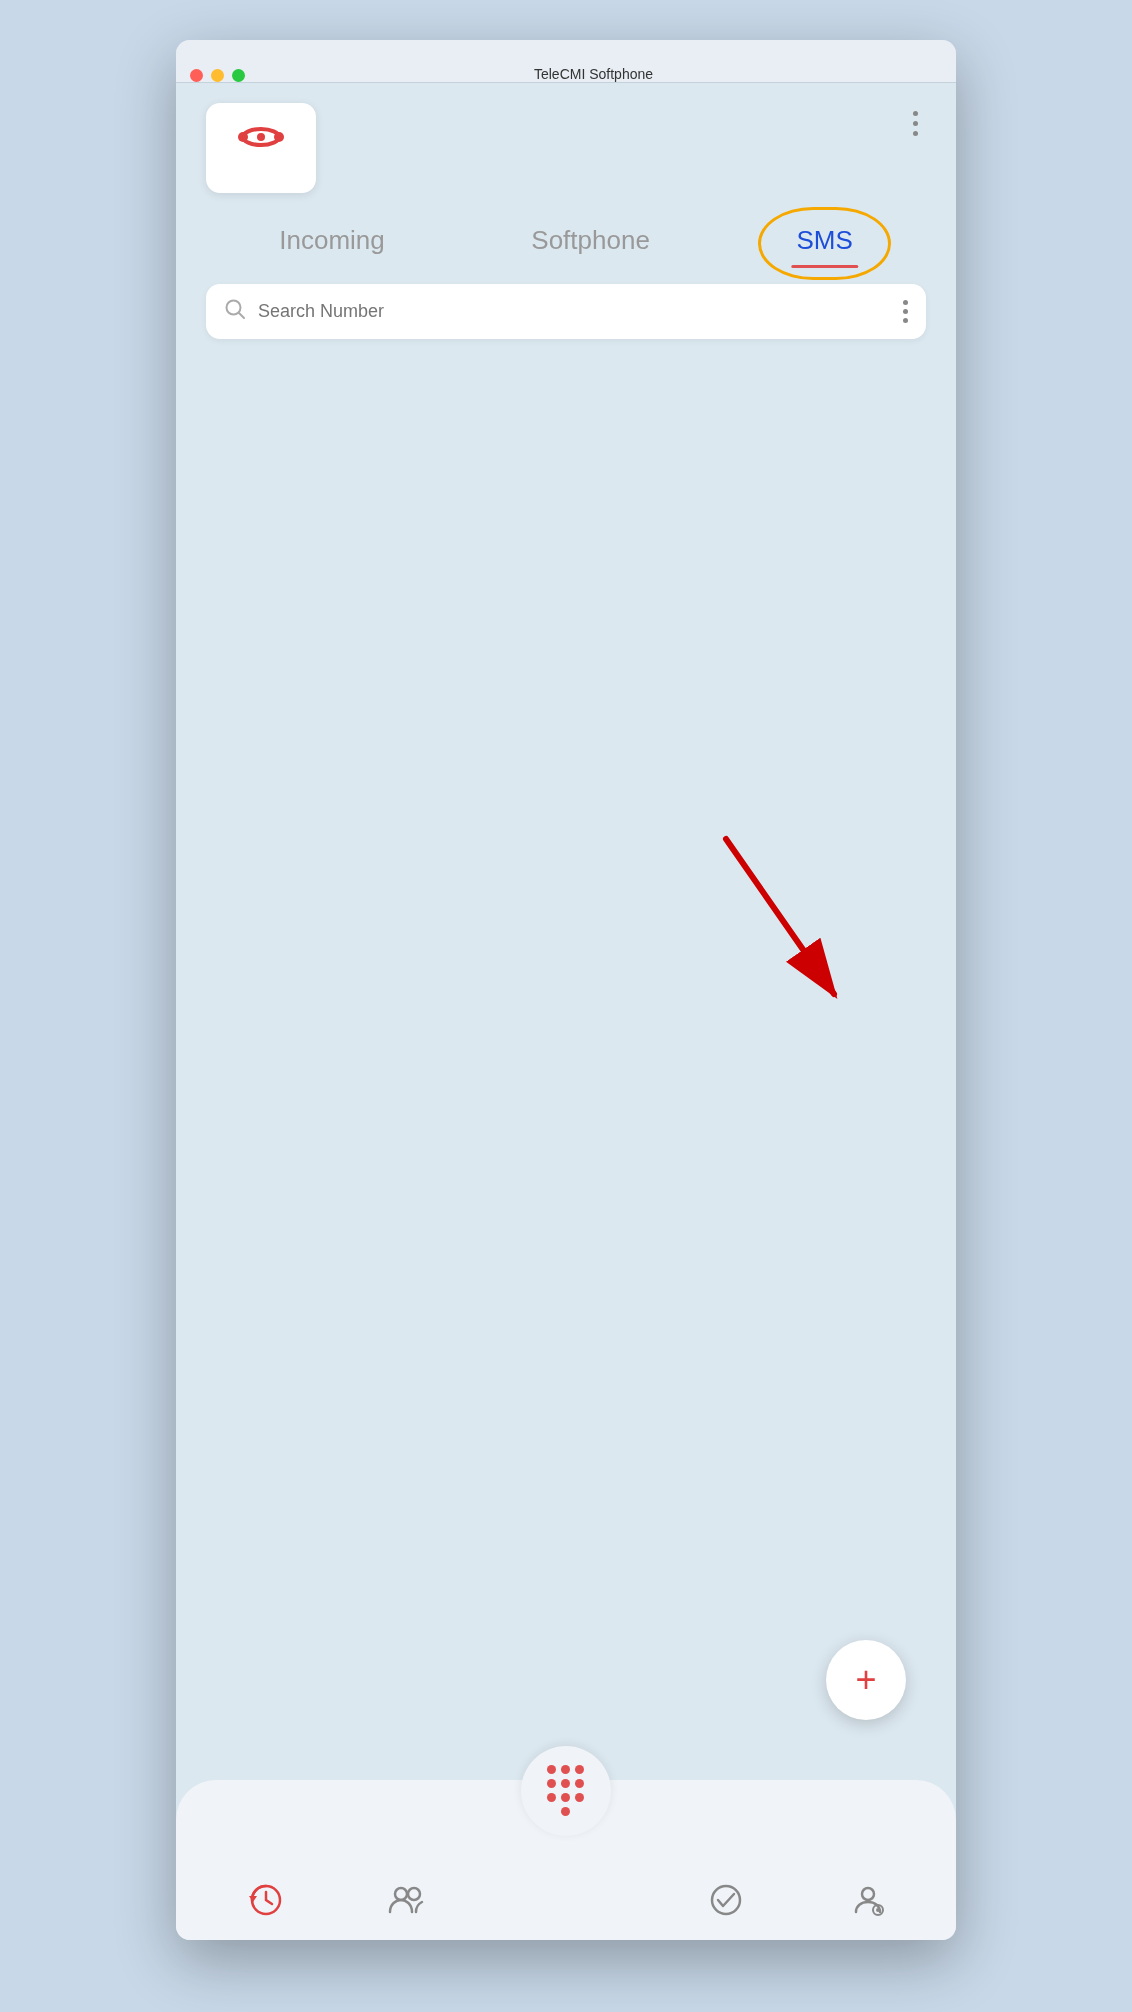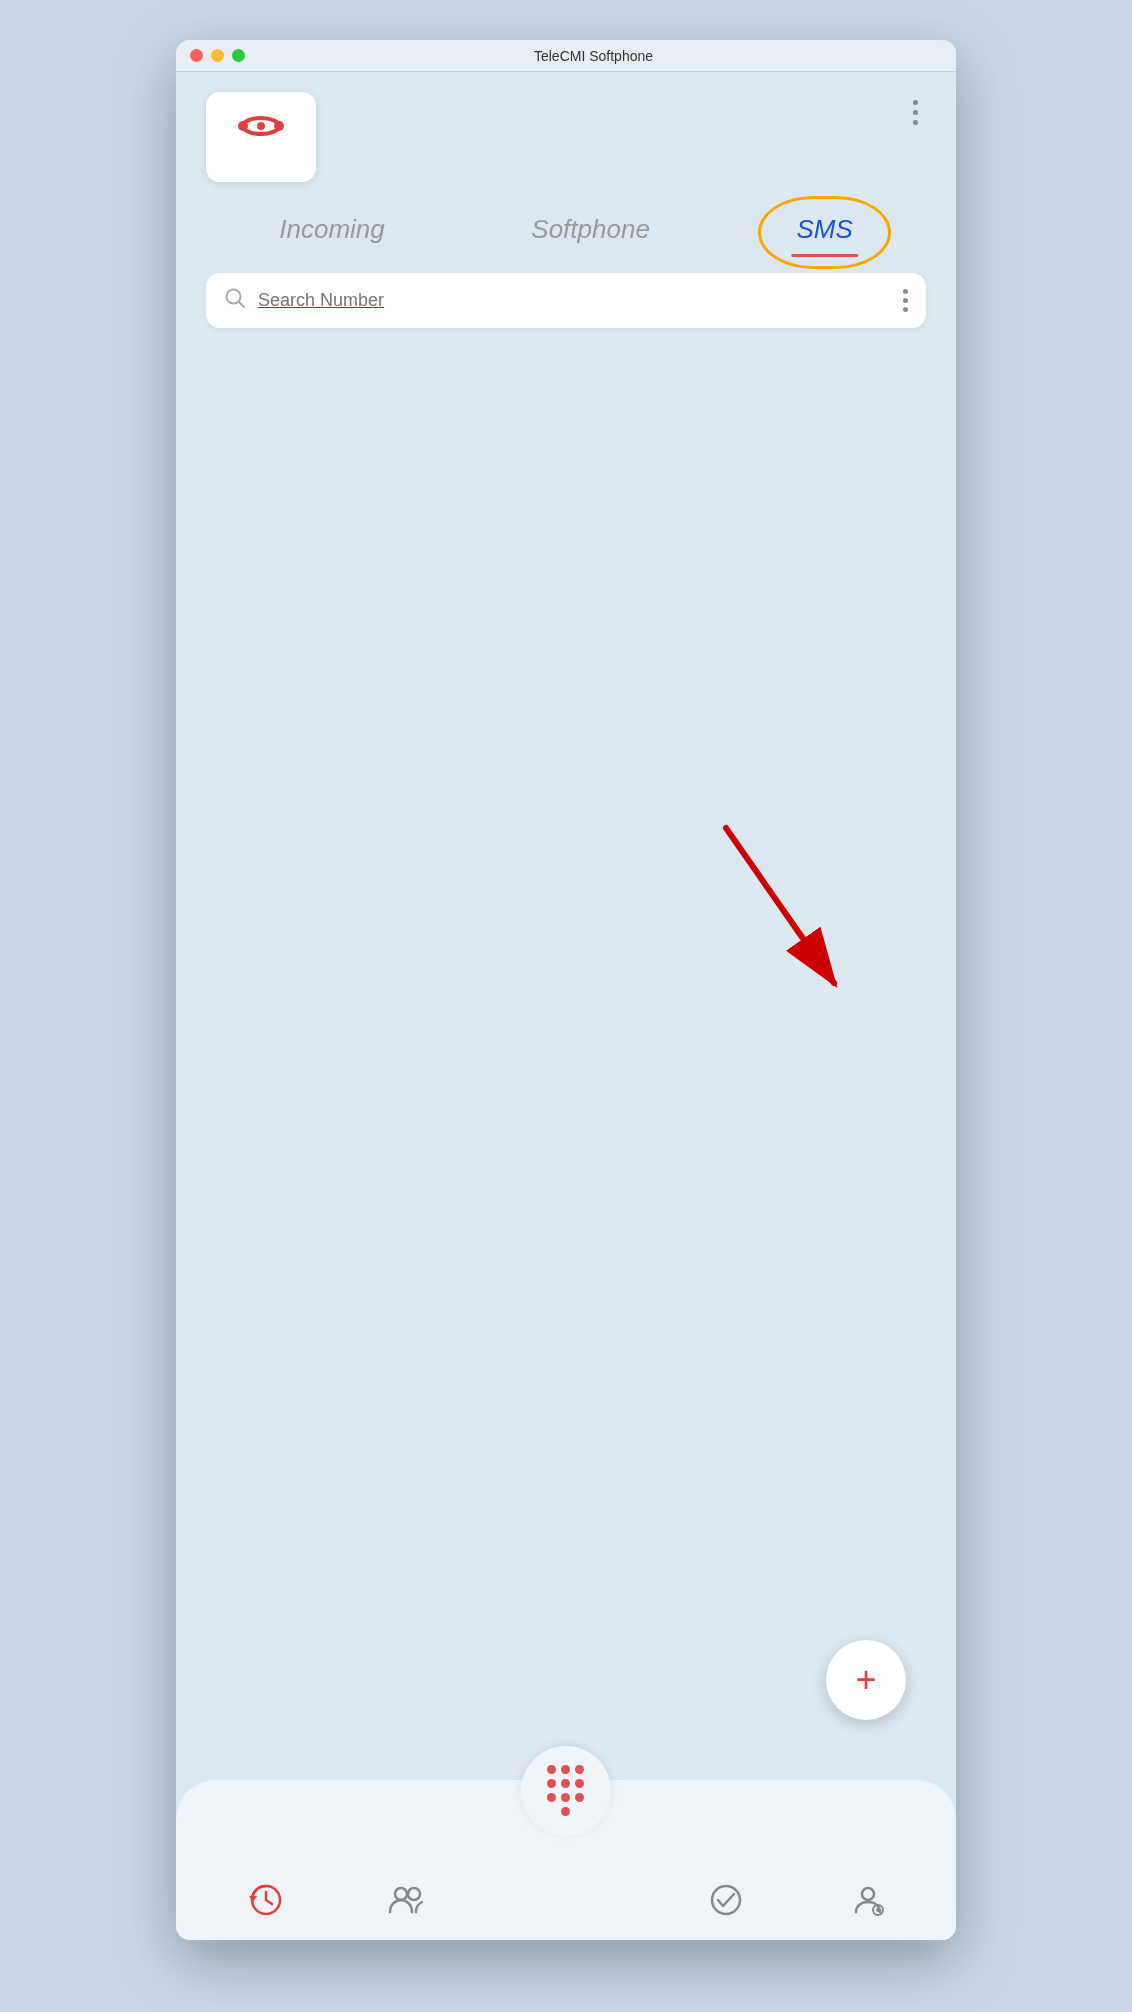"TeleCMI Softphone" .titlebar { align-items: center -> flex-end; height: 32px -> 43px }
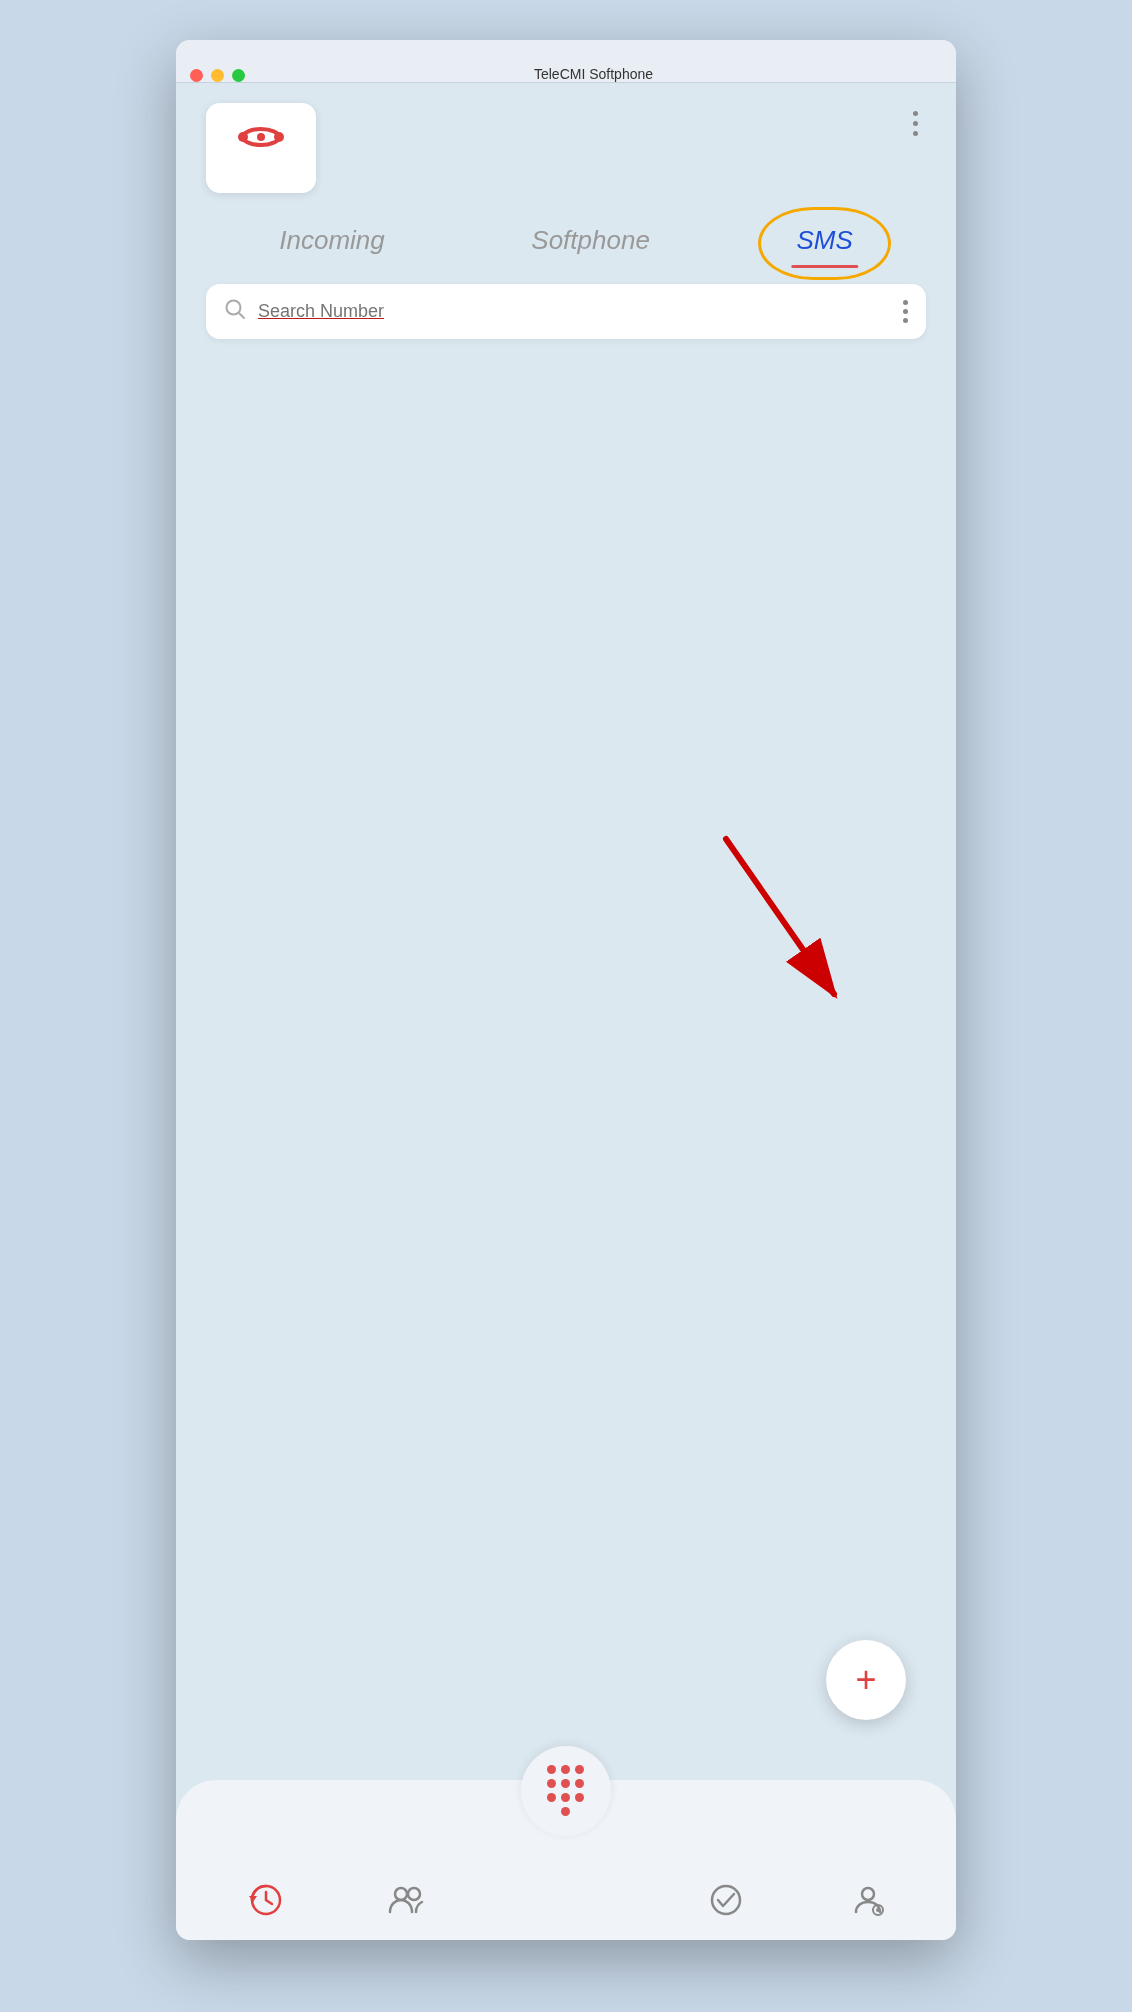"Incoming" .tabs-row { font-style: italic -> none }
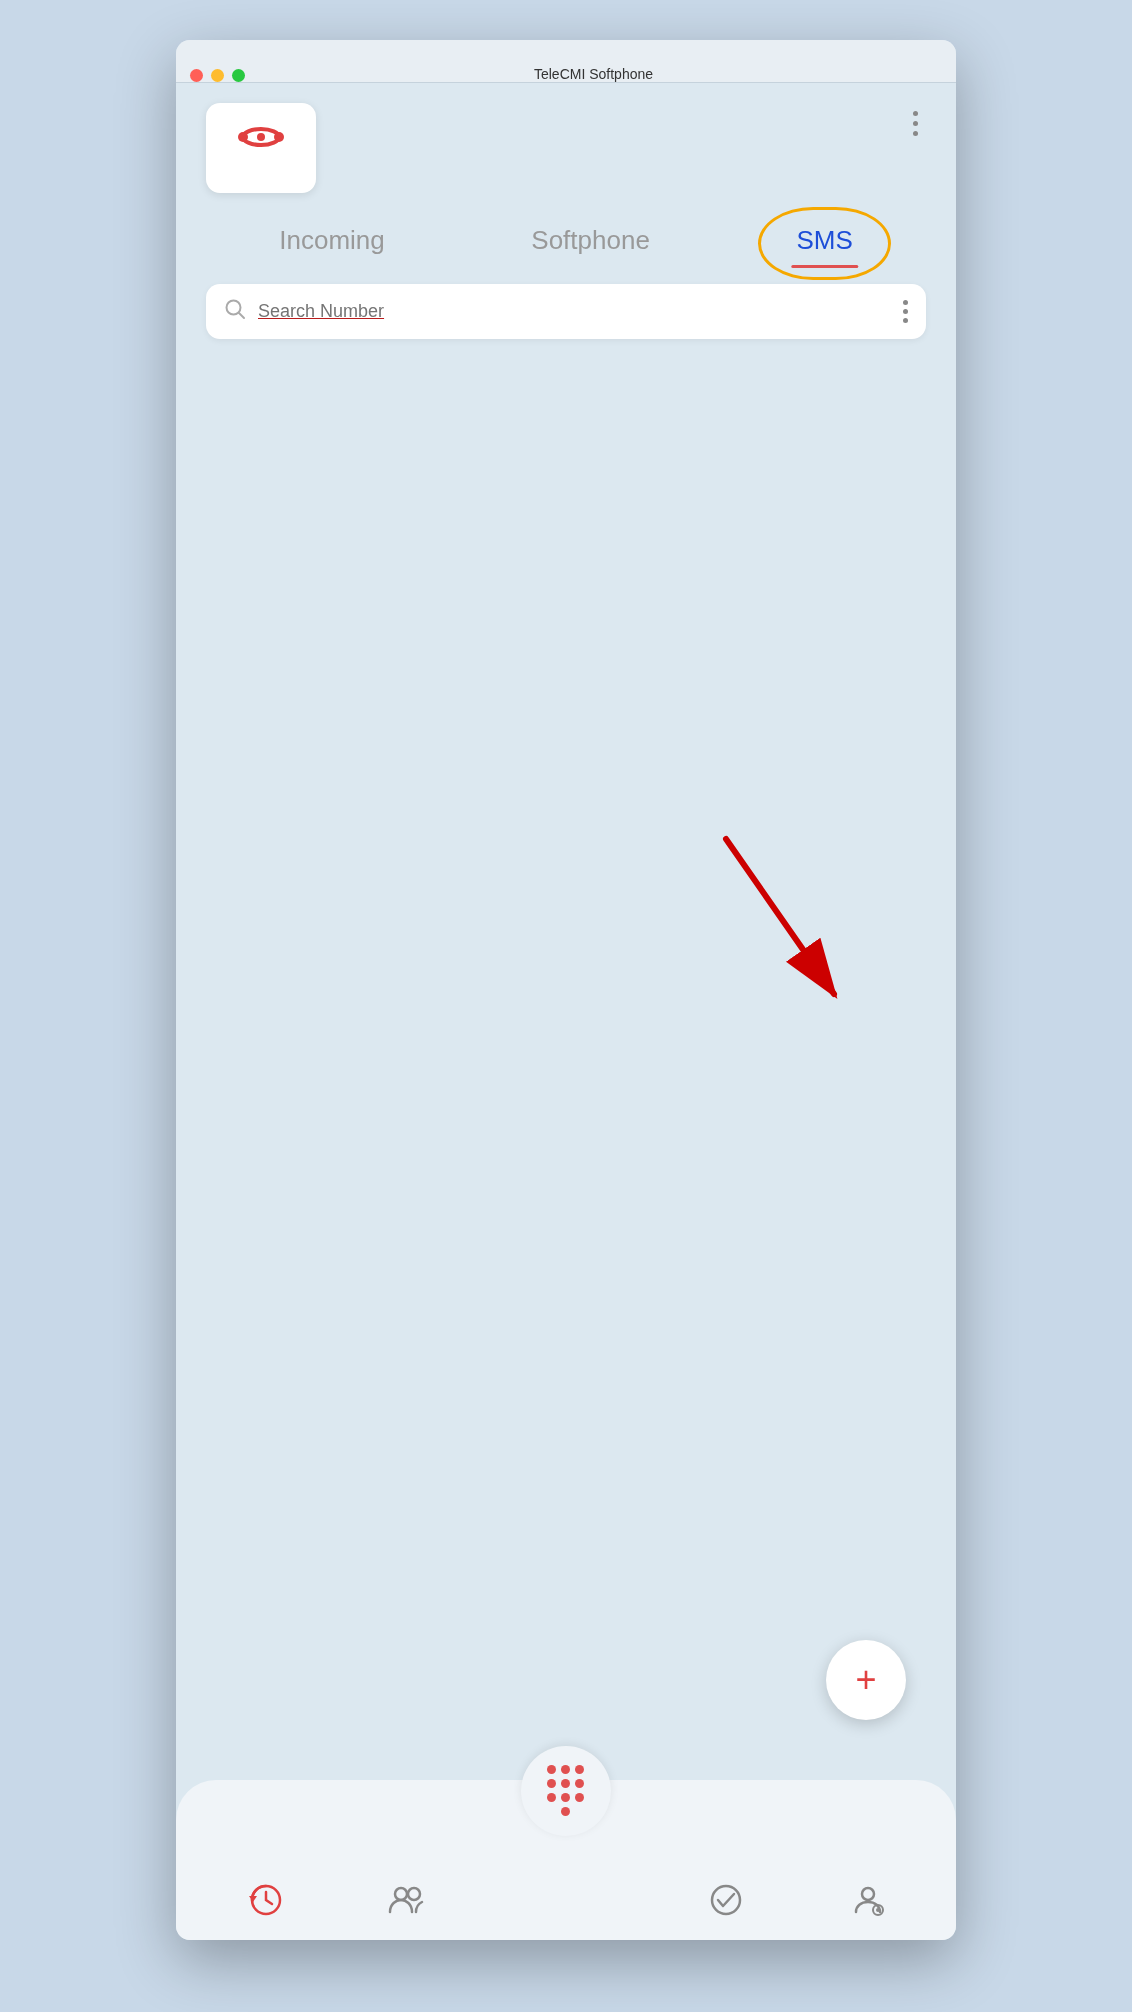"Search Number" .search-input { text-decoration: underline -> none }
